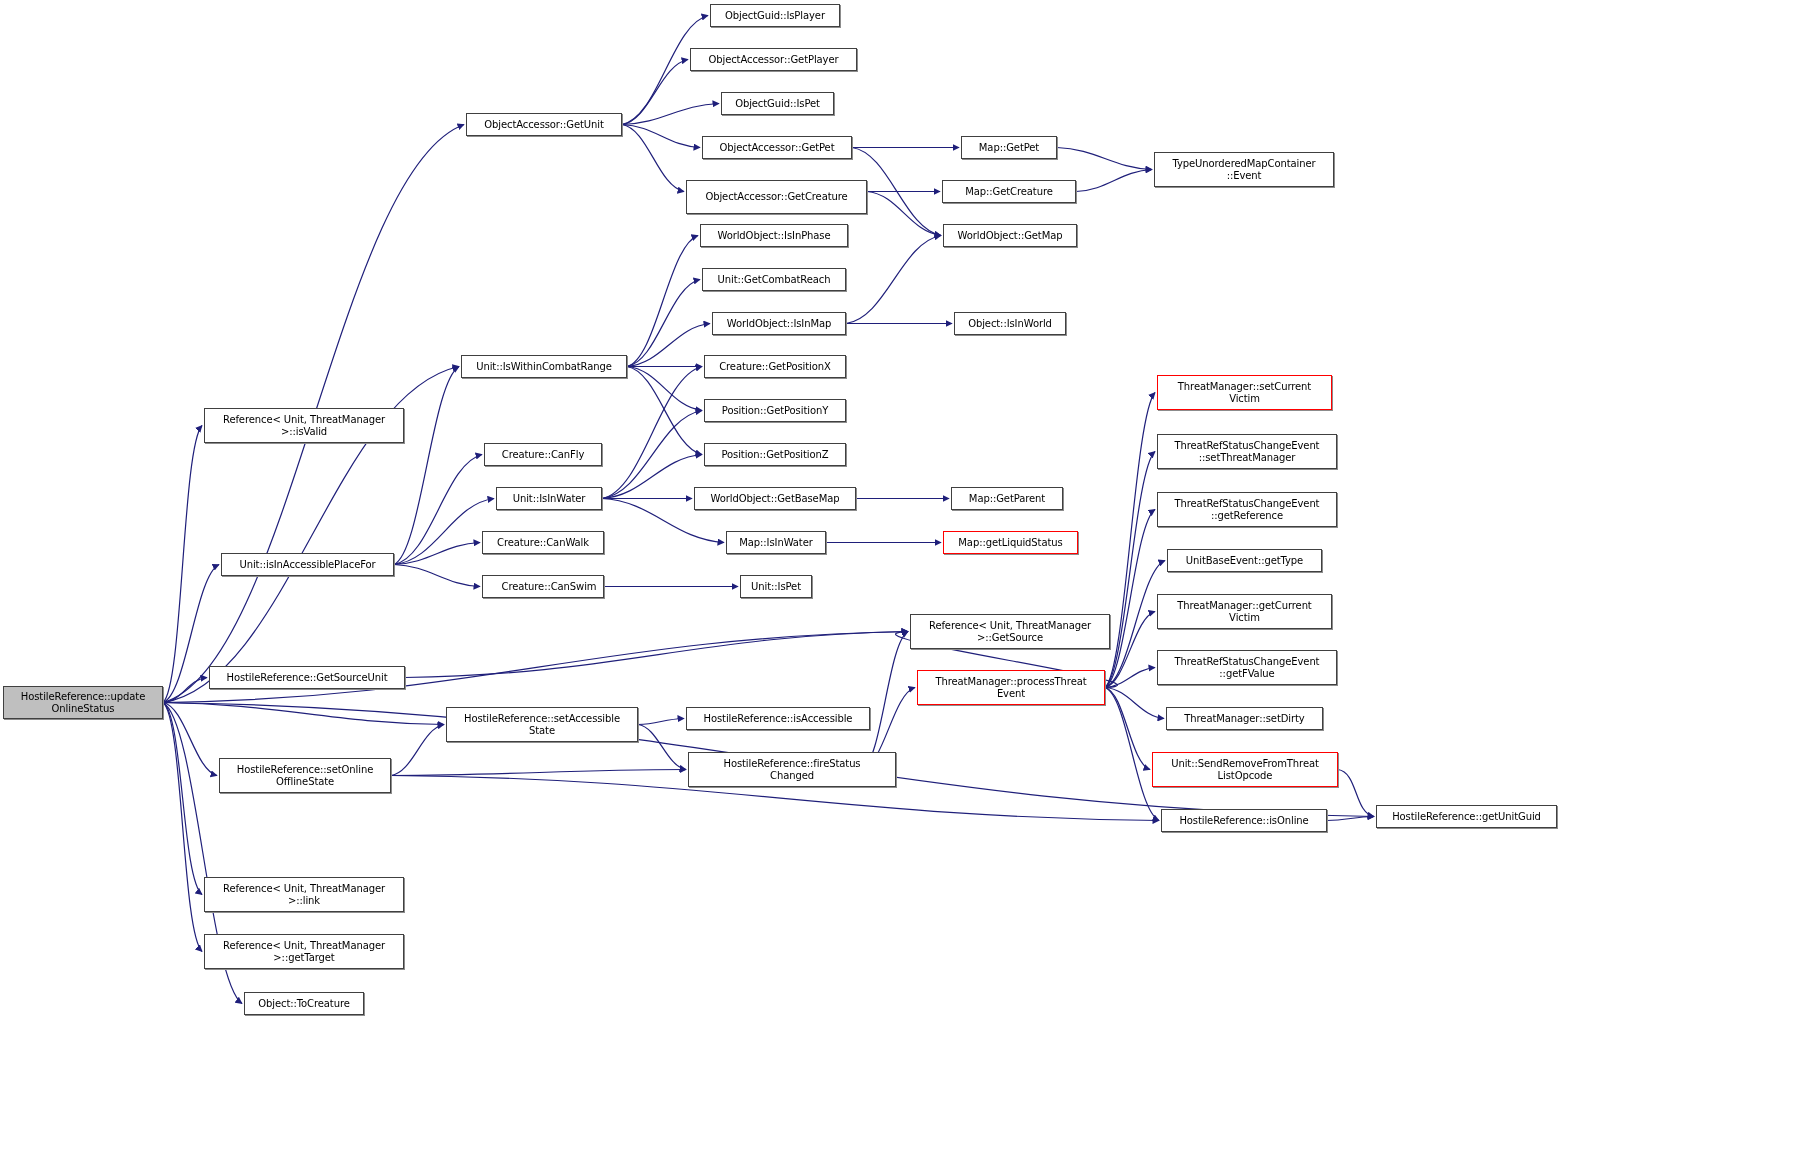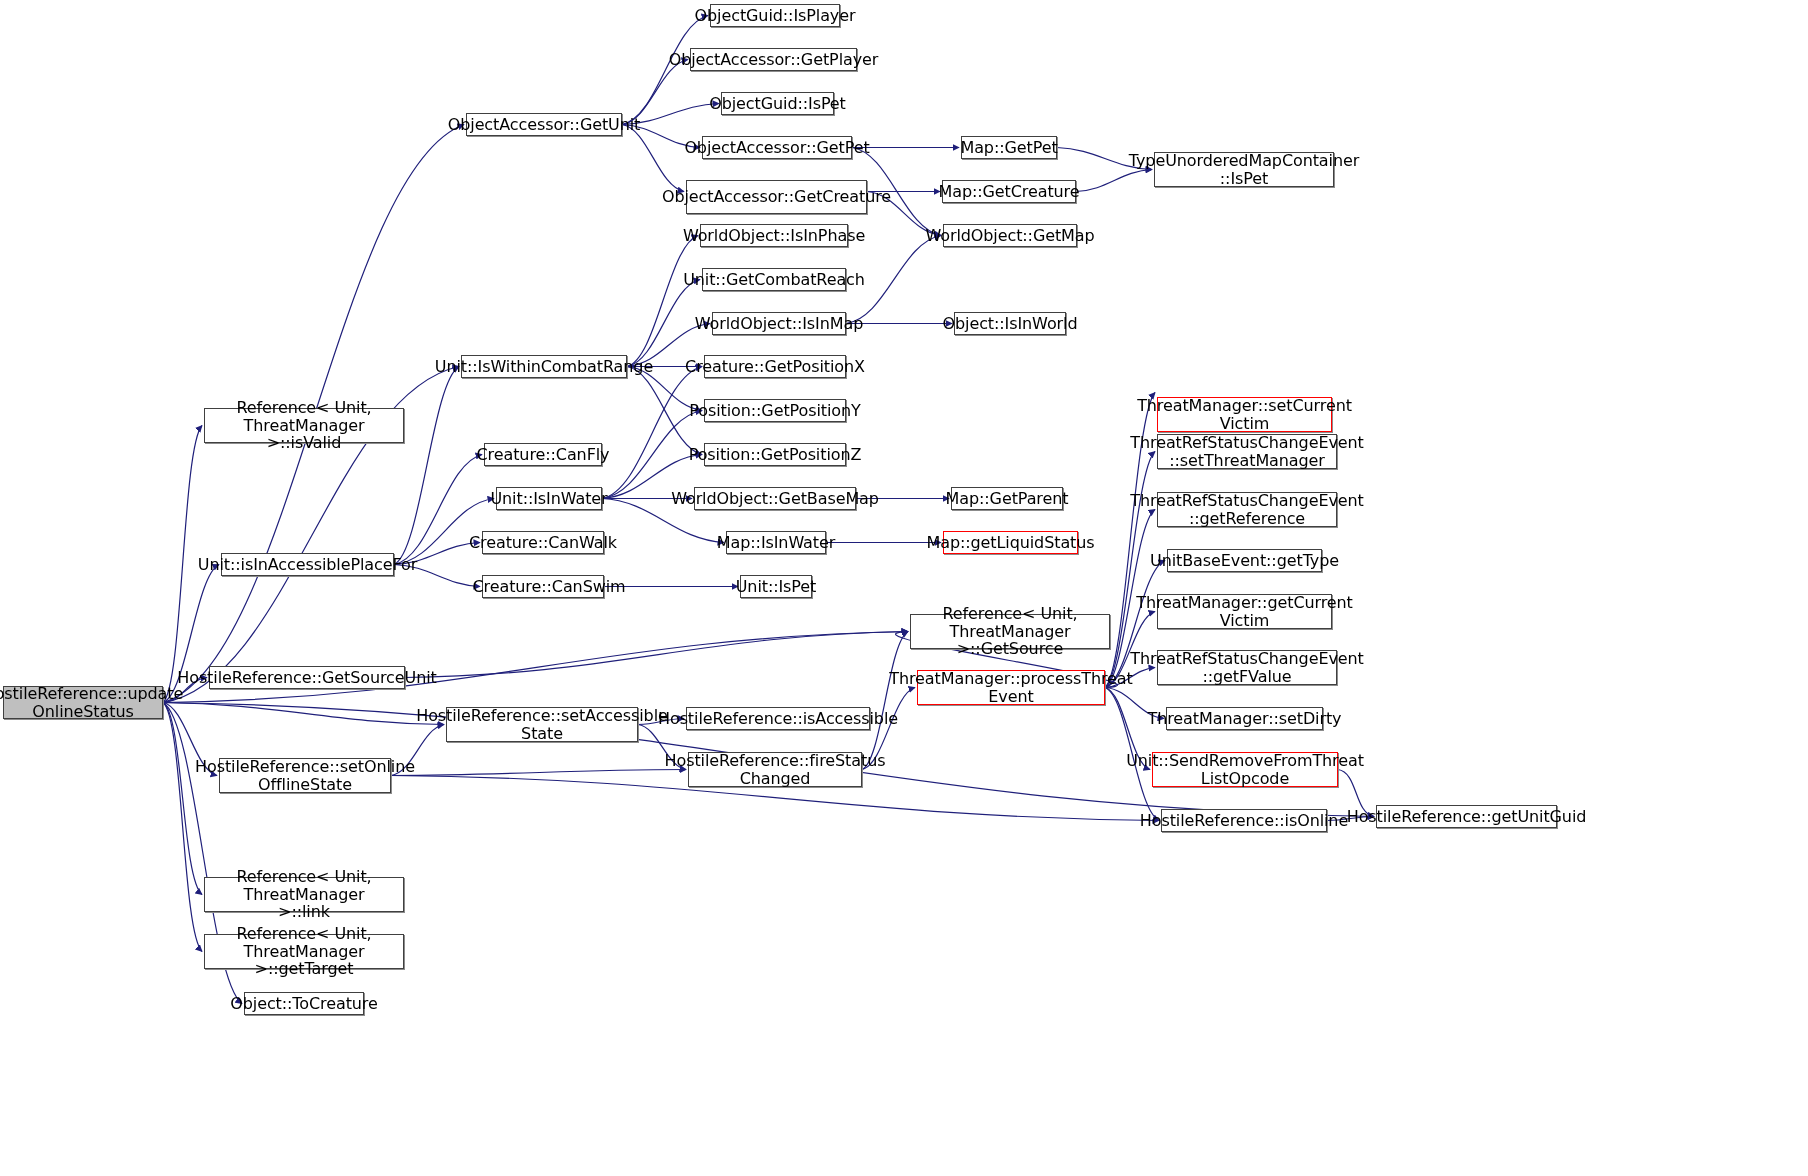"ObjectGuid::IsPlayer" .node { font-size: 16px -> 10px }
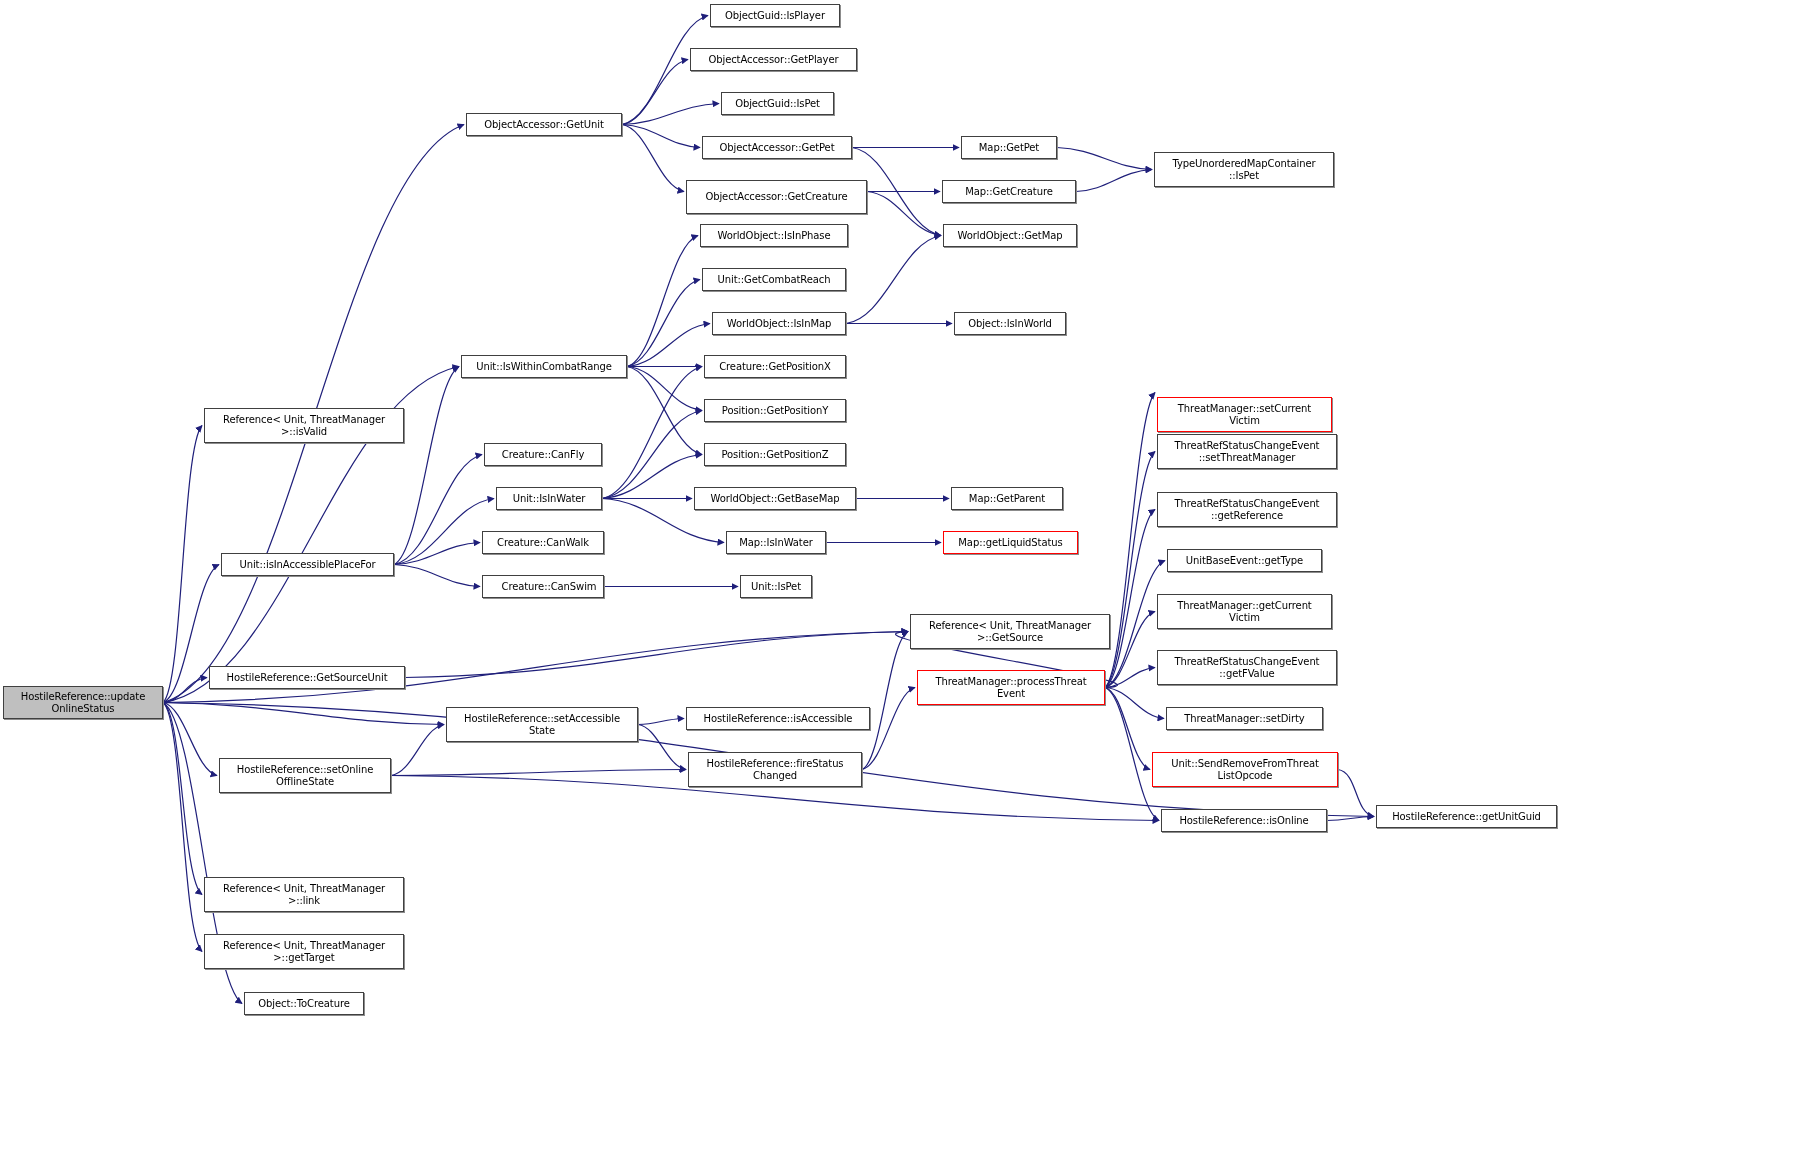"TypeUnorderedMapContainer" span { text: ::IsPet -> ::Event }
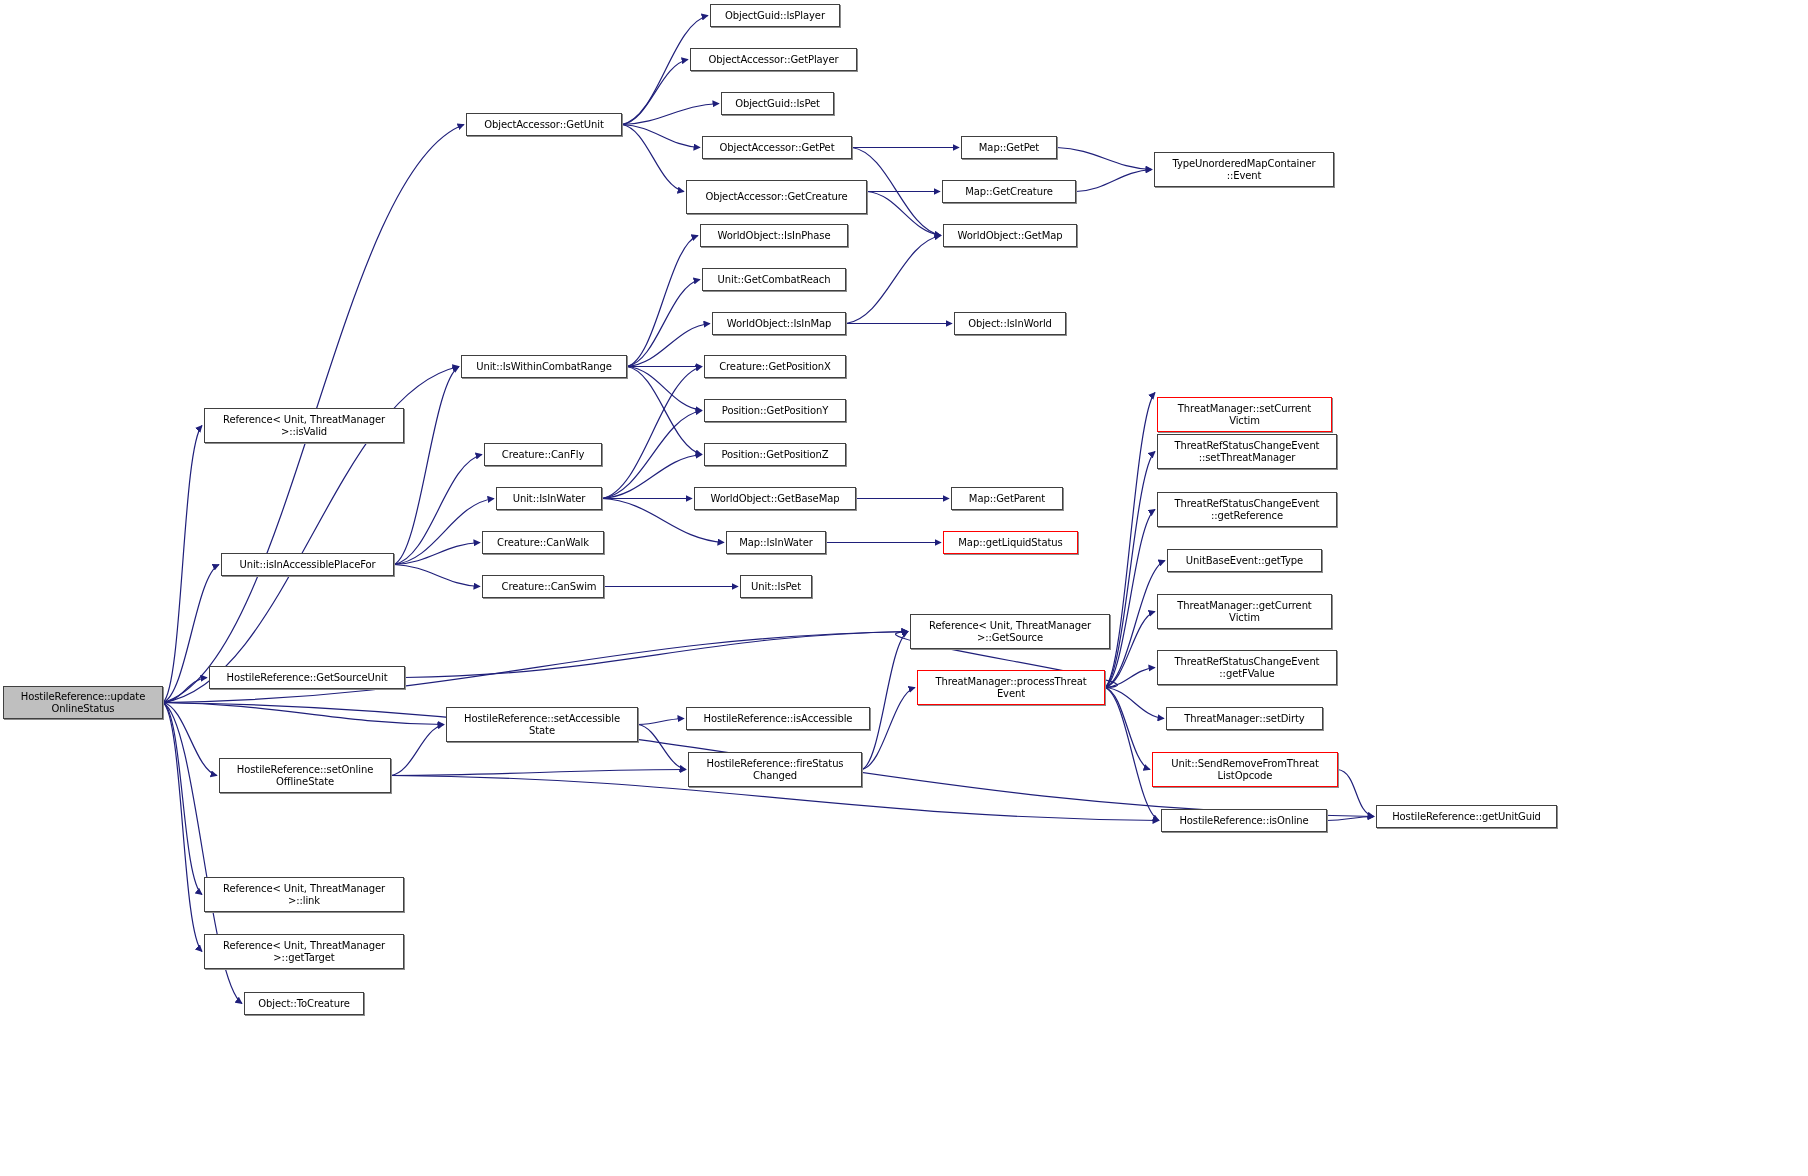"ThreatManager::setCurrent" div.node { margin-top: 22px -> none }
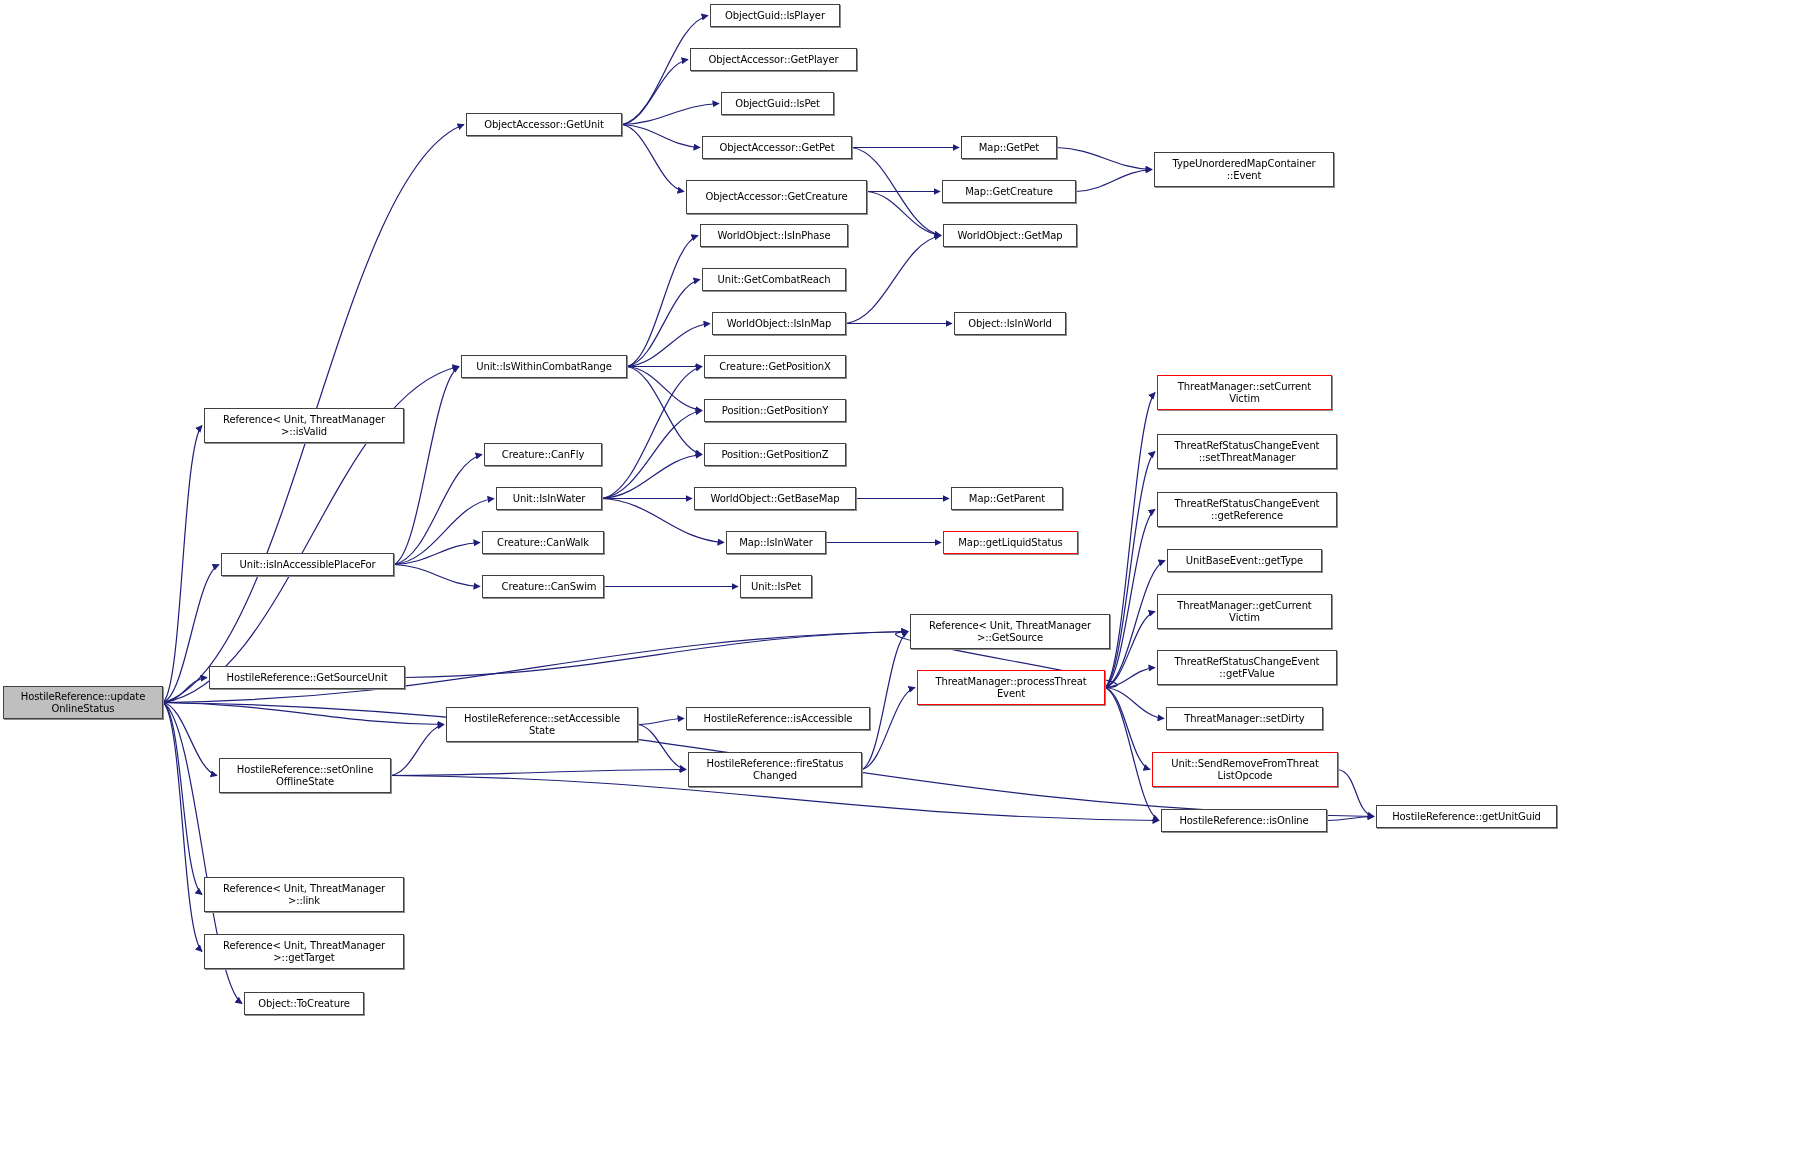"HostileReference::fireStatus" div.node { width: 174px -> 208px }
